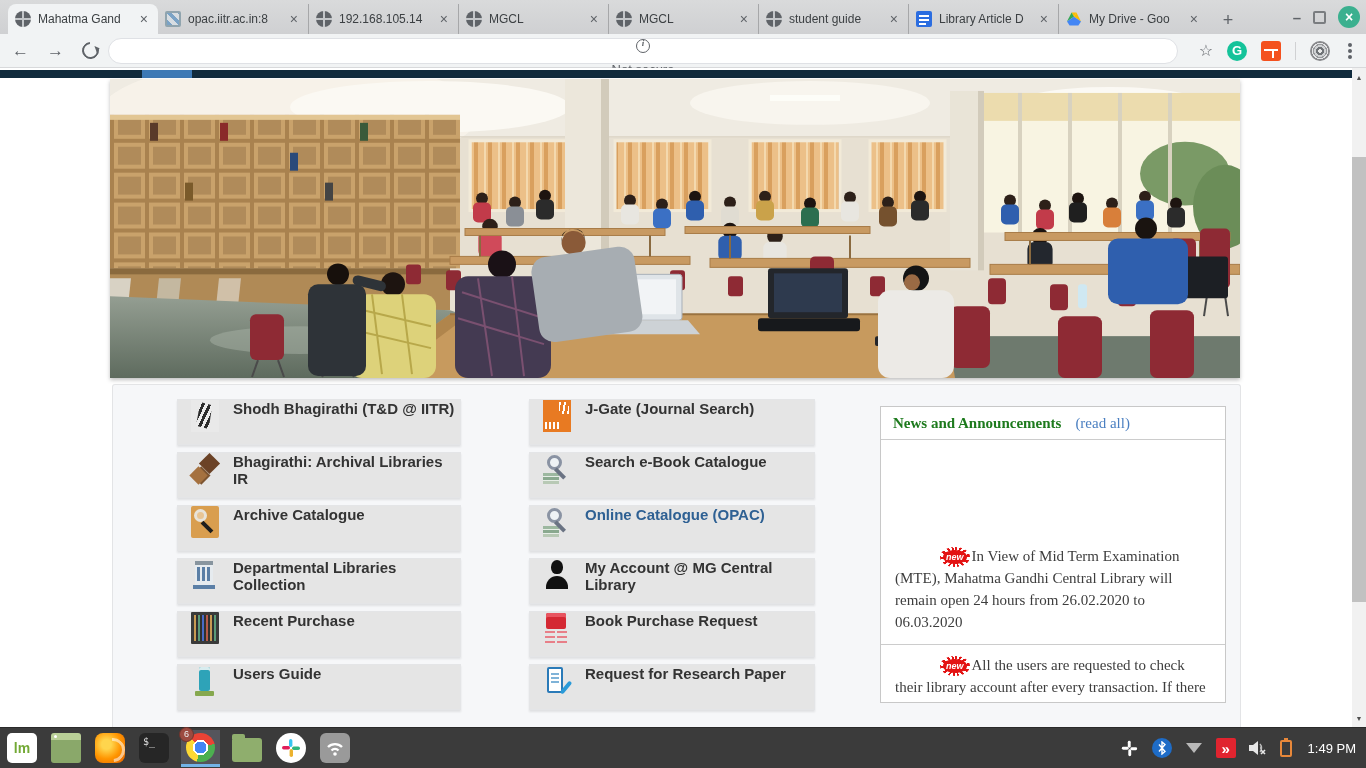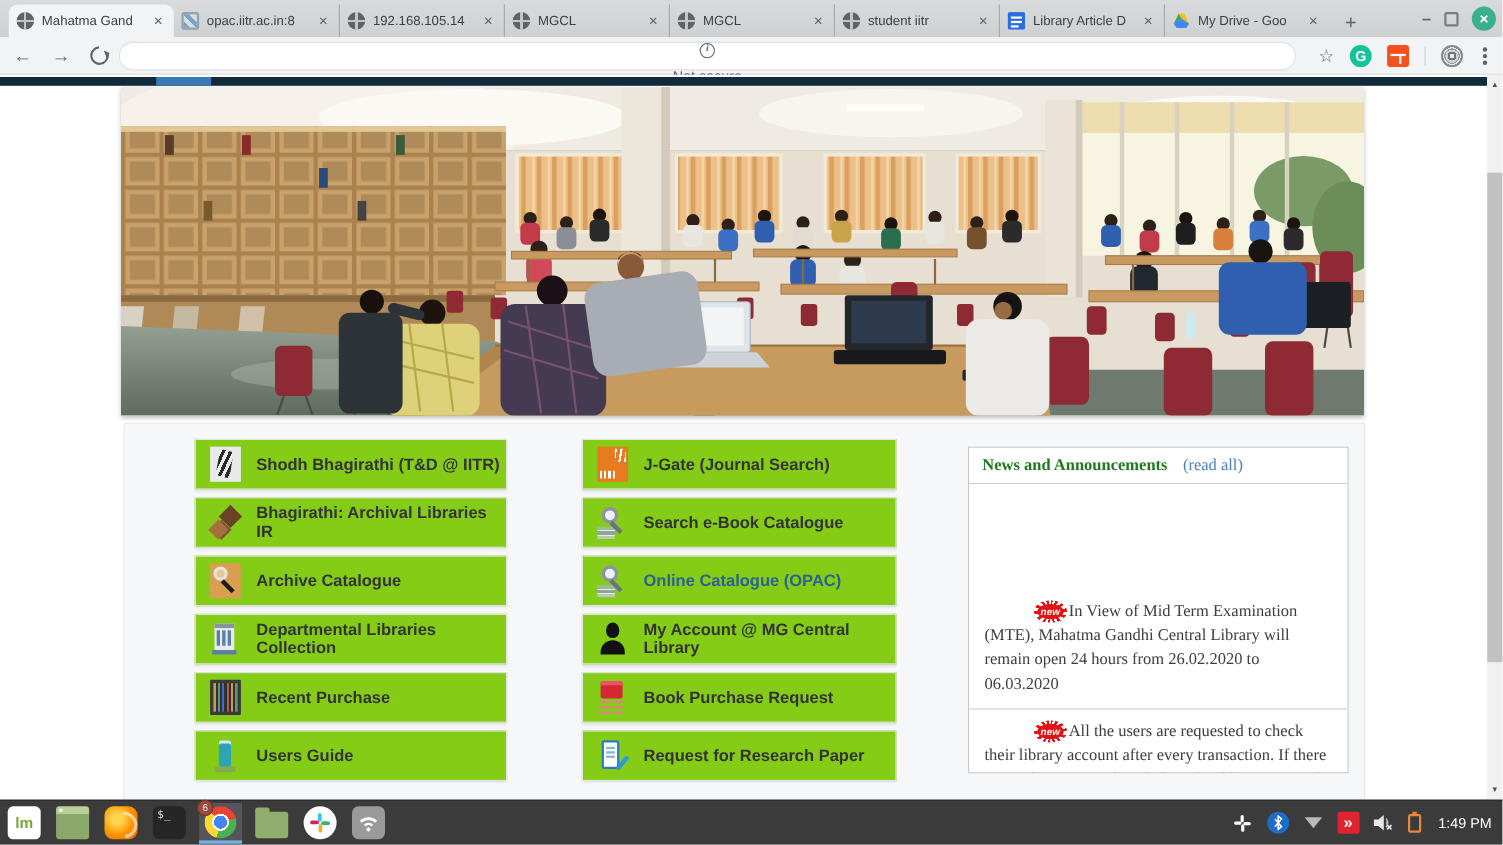"student iitr" span.title { text: iitr -> guide }
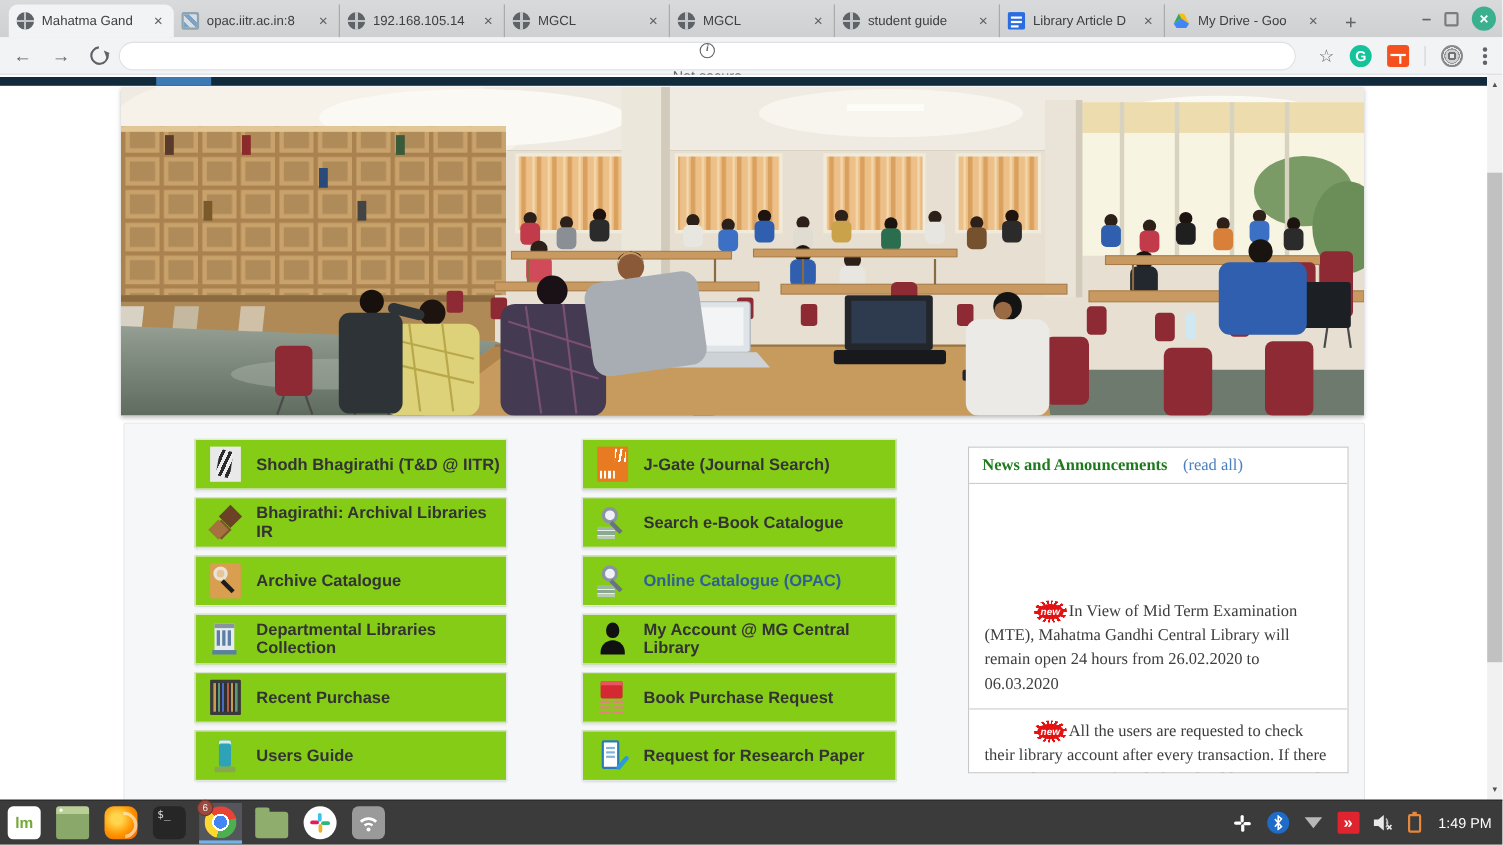"Shodh Bhagirathi (T&D @ IITR)" .qbtn { align-items: center -> none; background: #84cc16 -> #e5e5e5 }
